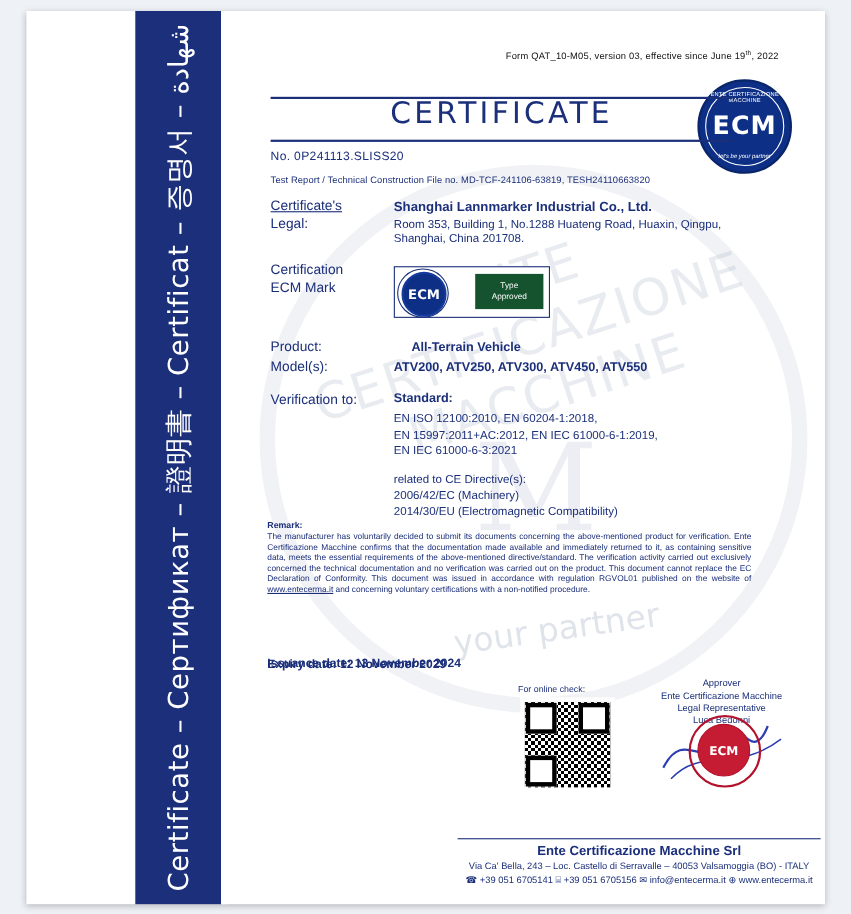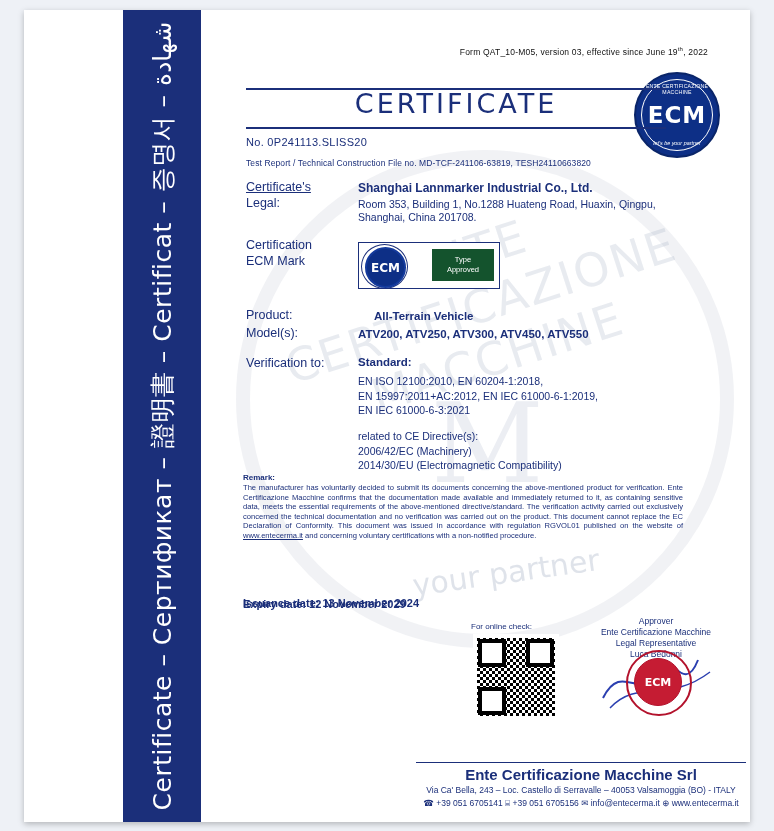"Ente Certificazione Macchine Srl" .f1 { font-size: 15px -> 12px }
